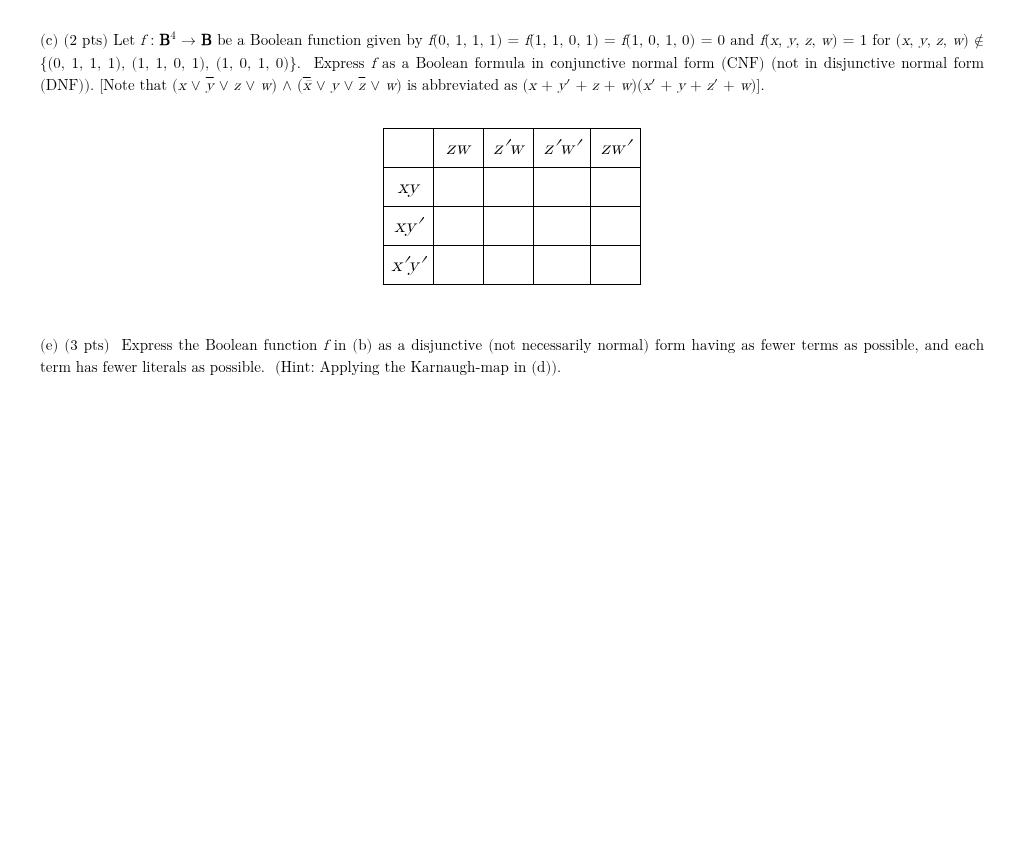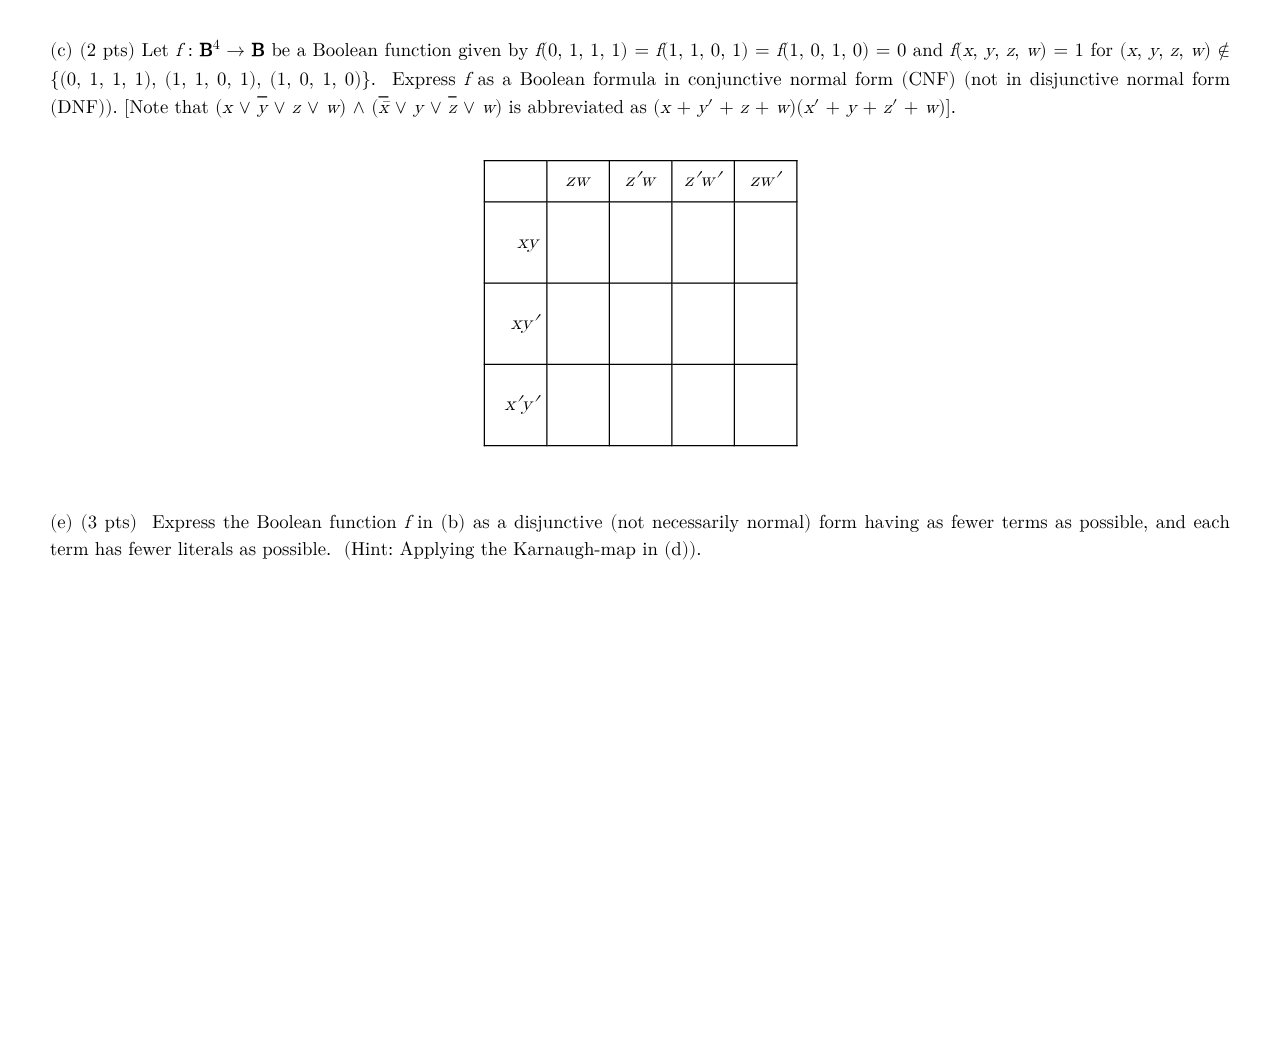"zw" .k-map { font-size: 16px -> 20px }
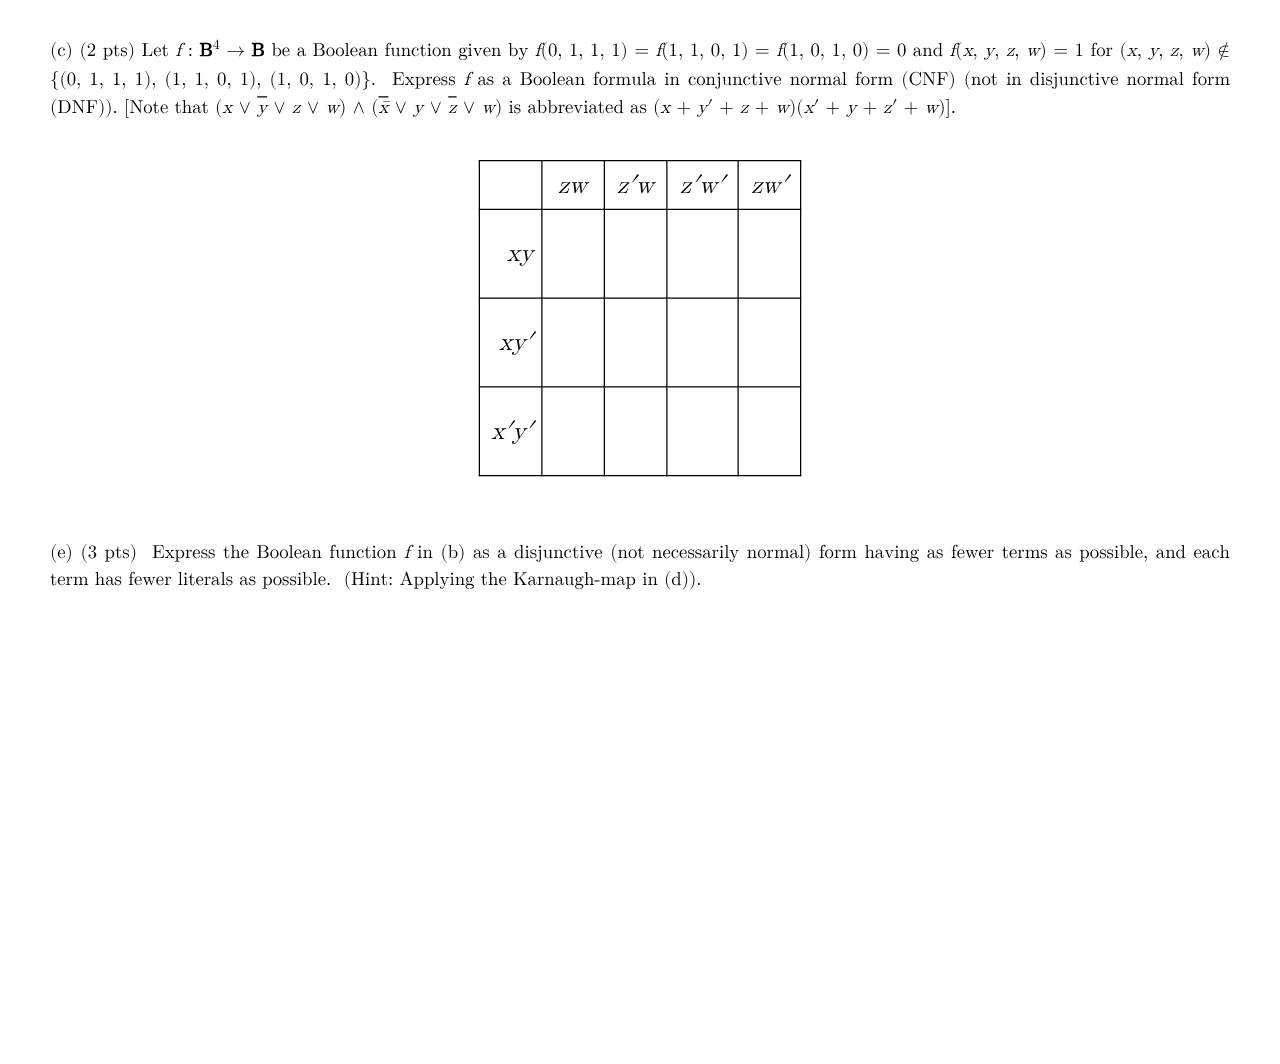"xy" .k-map td.row-label { padding: 20px 6px -> 4px 6px; text-align: right -> center }
